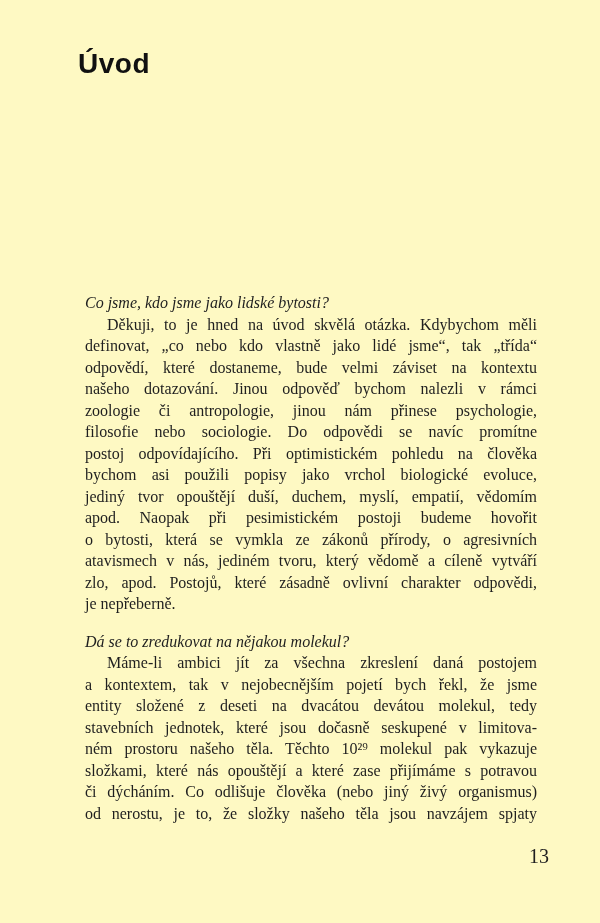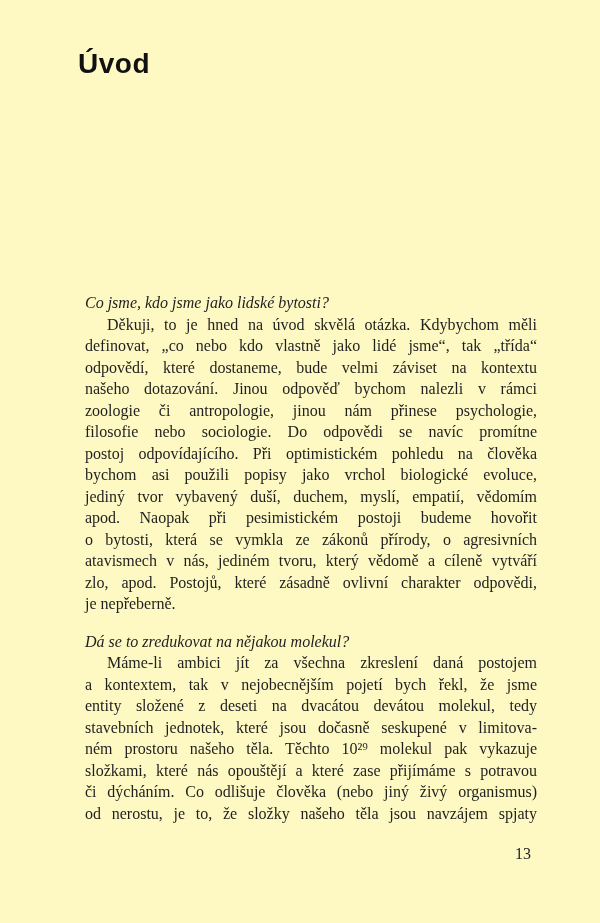"jediný tvor vybavený duší, duchem," div.line { text: vybavený -> opouštějí }
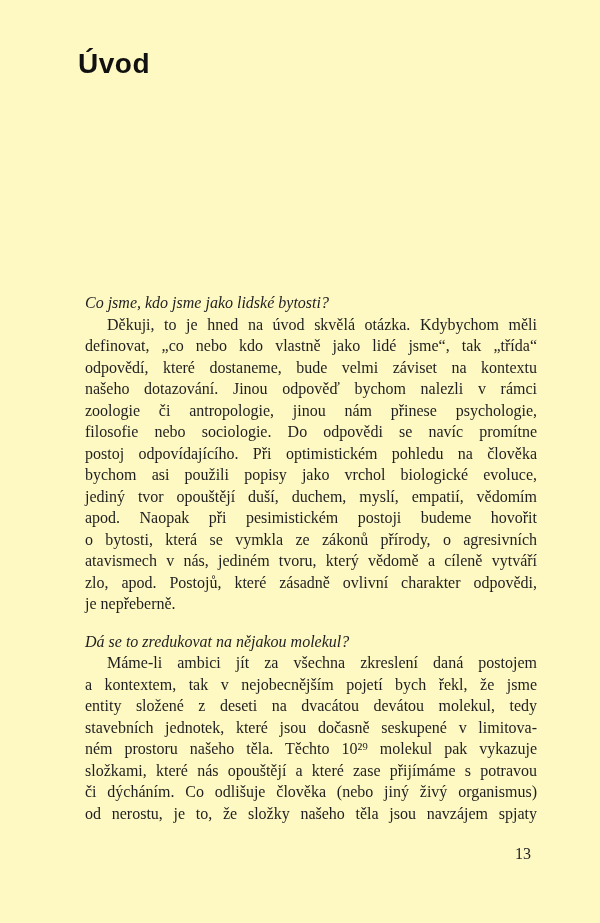"13" .folio { font-size: 16px -> 20px; right: 69px -> 51px }
